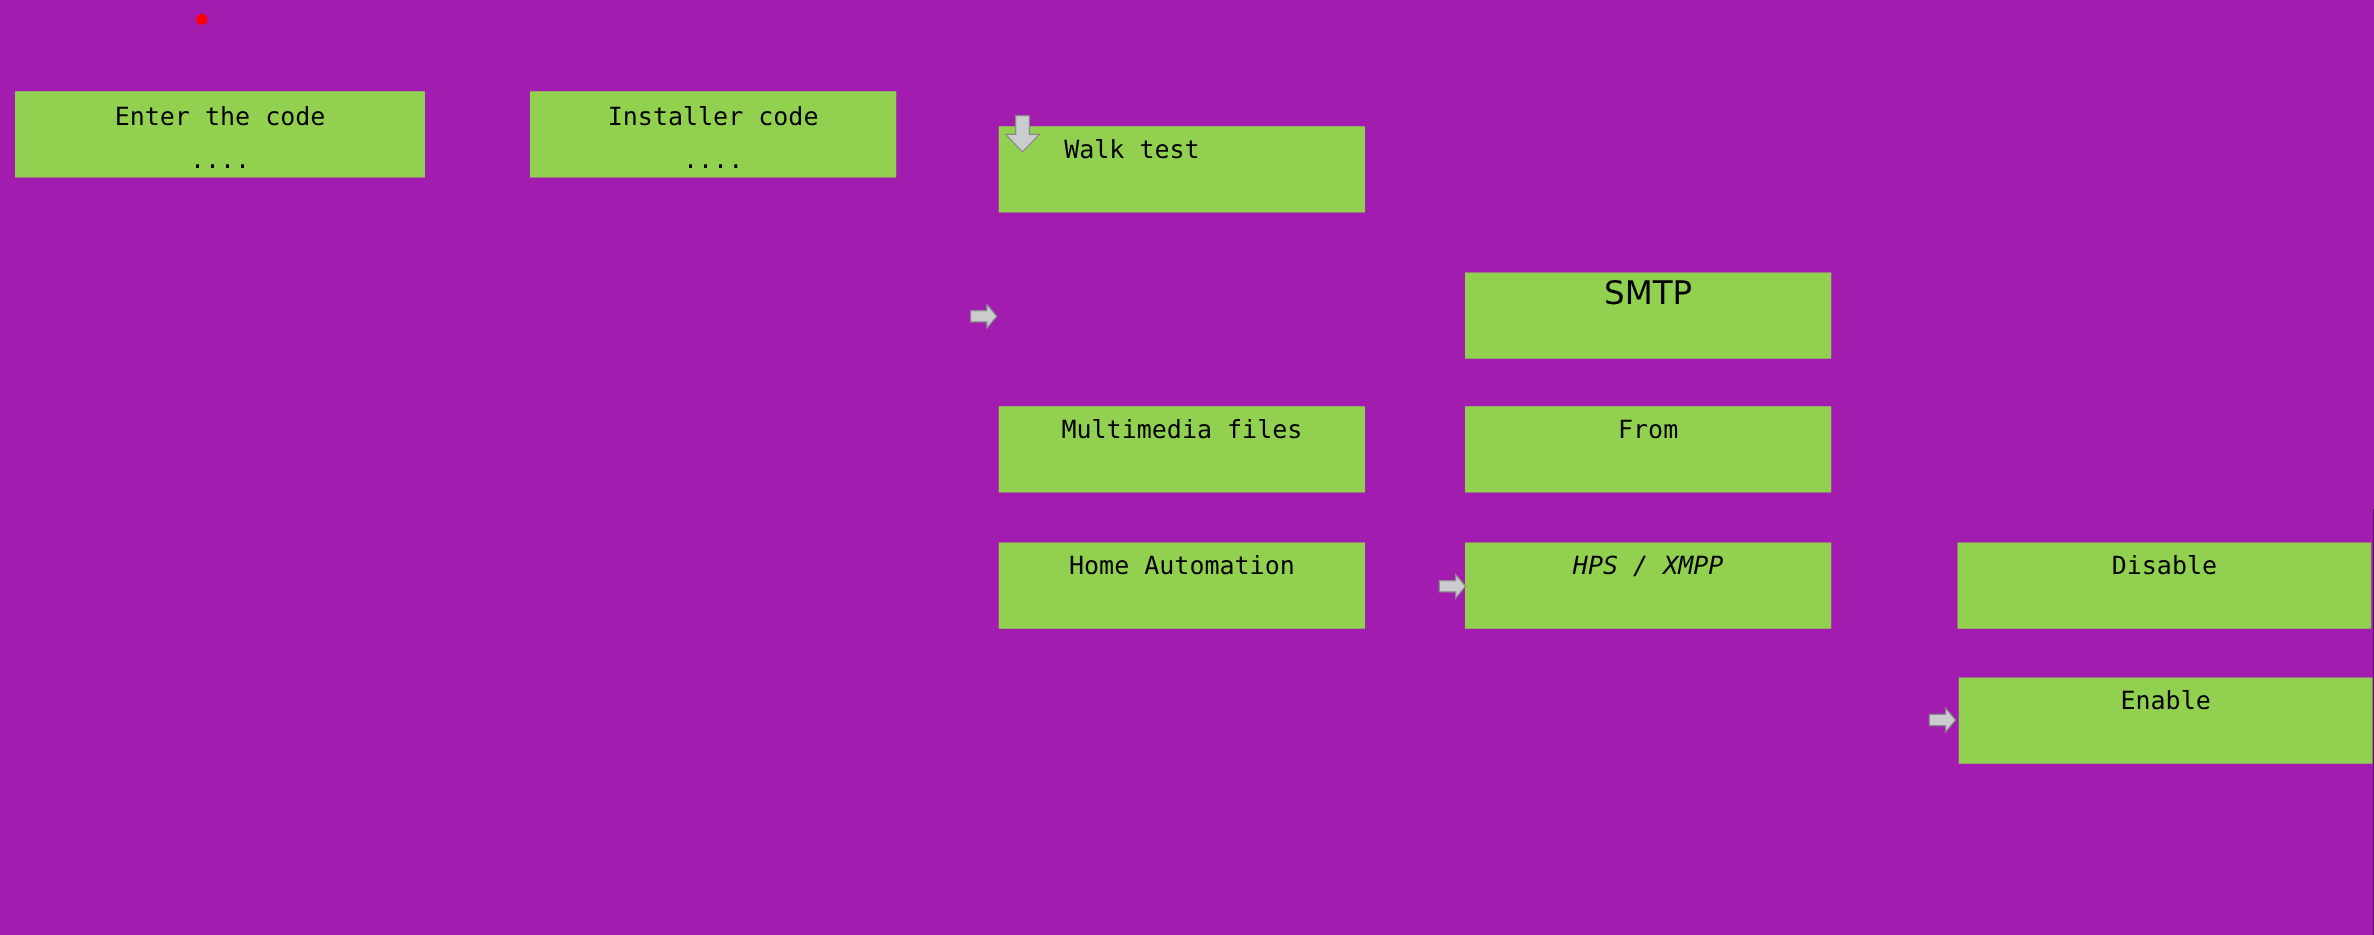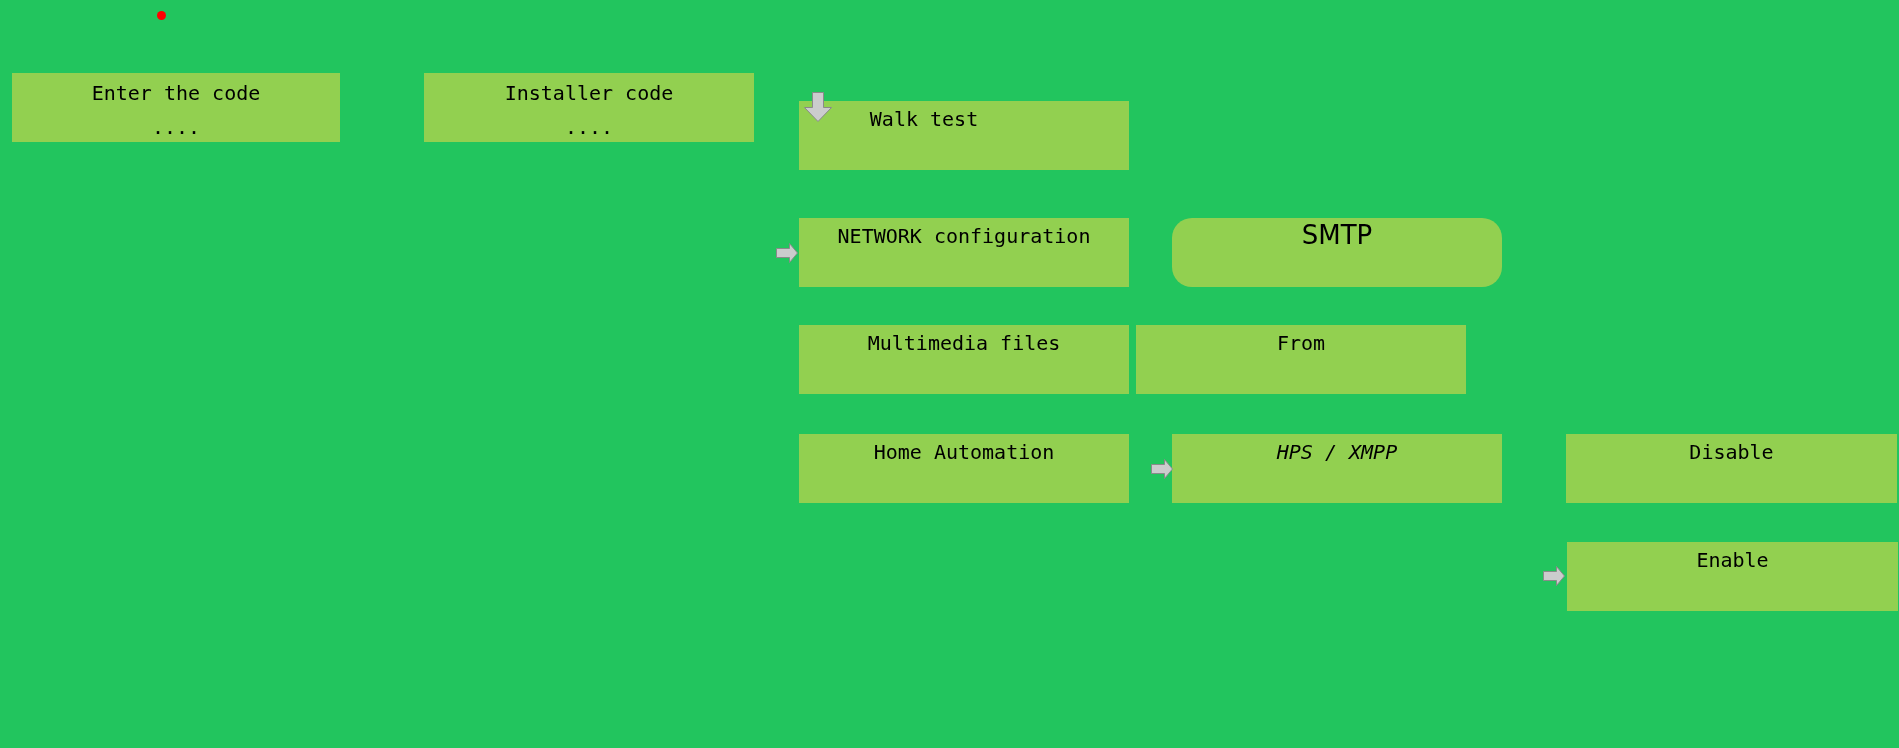"Enter the code" .stage { background: #22c55e -> #a21caf }
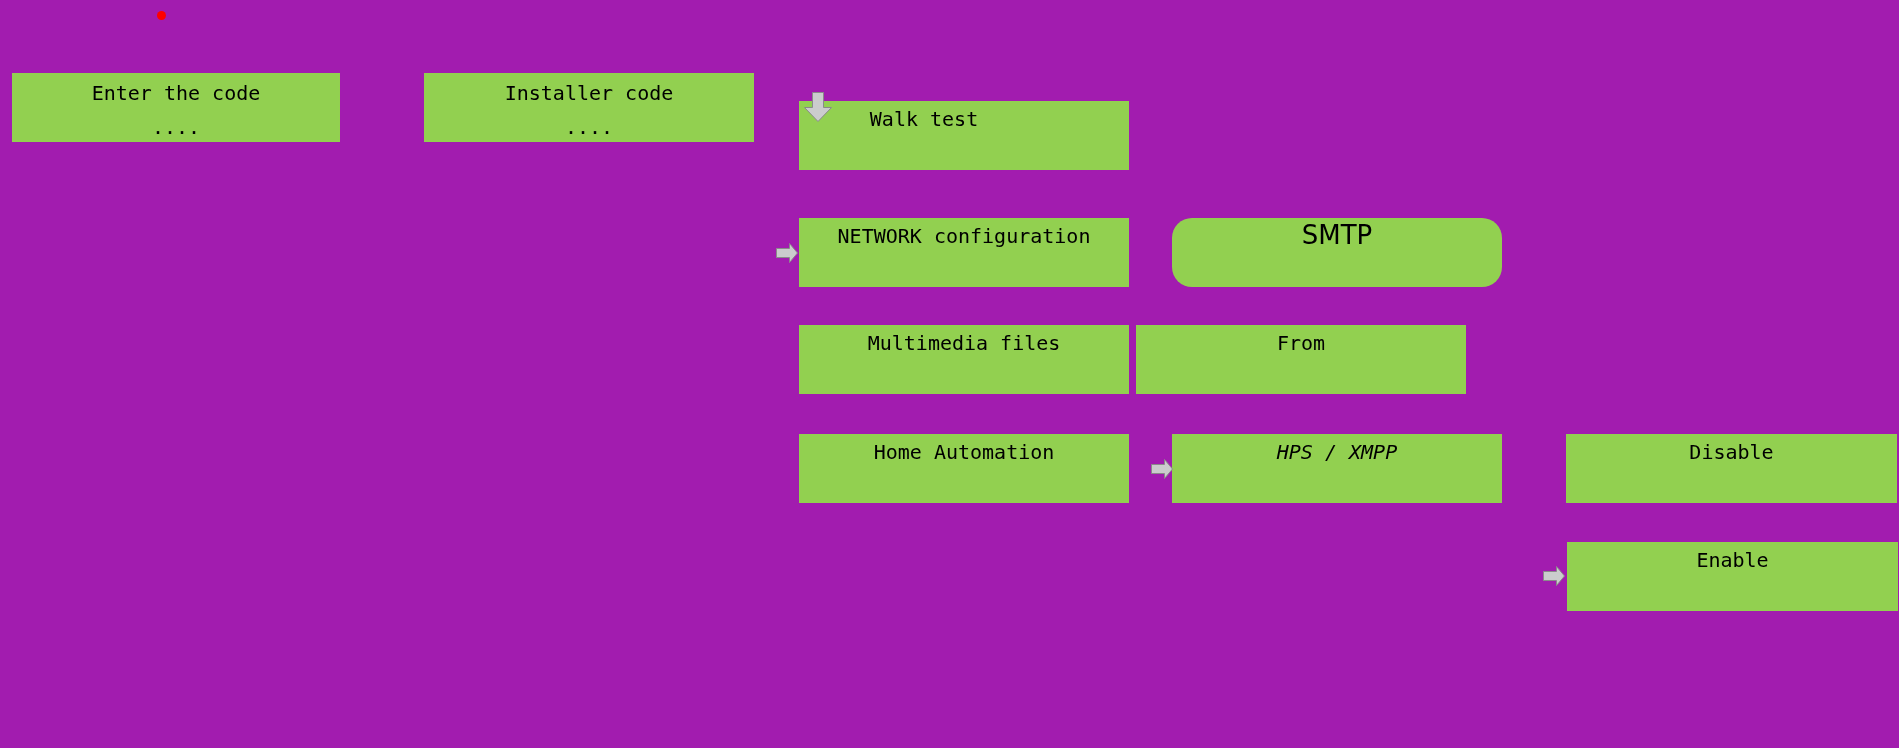"Installer code" .box { width: 330px -> 293px }
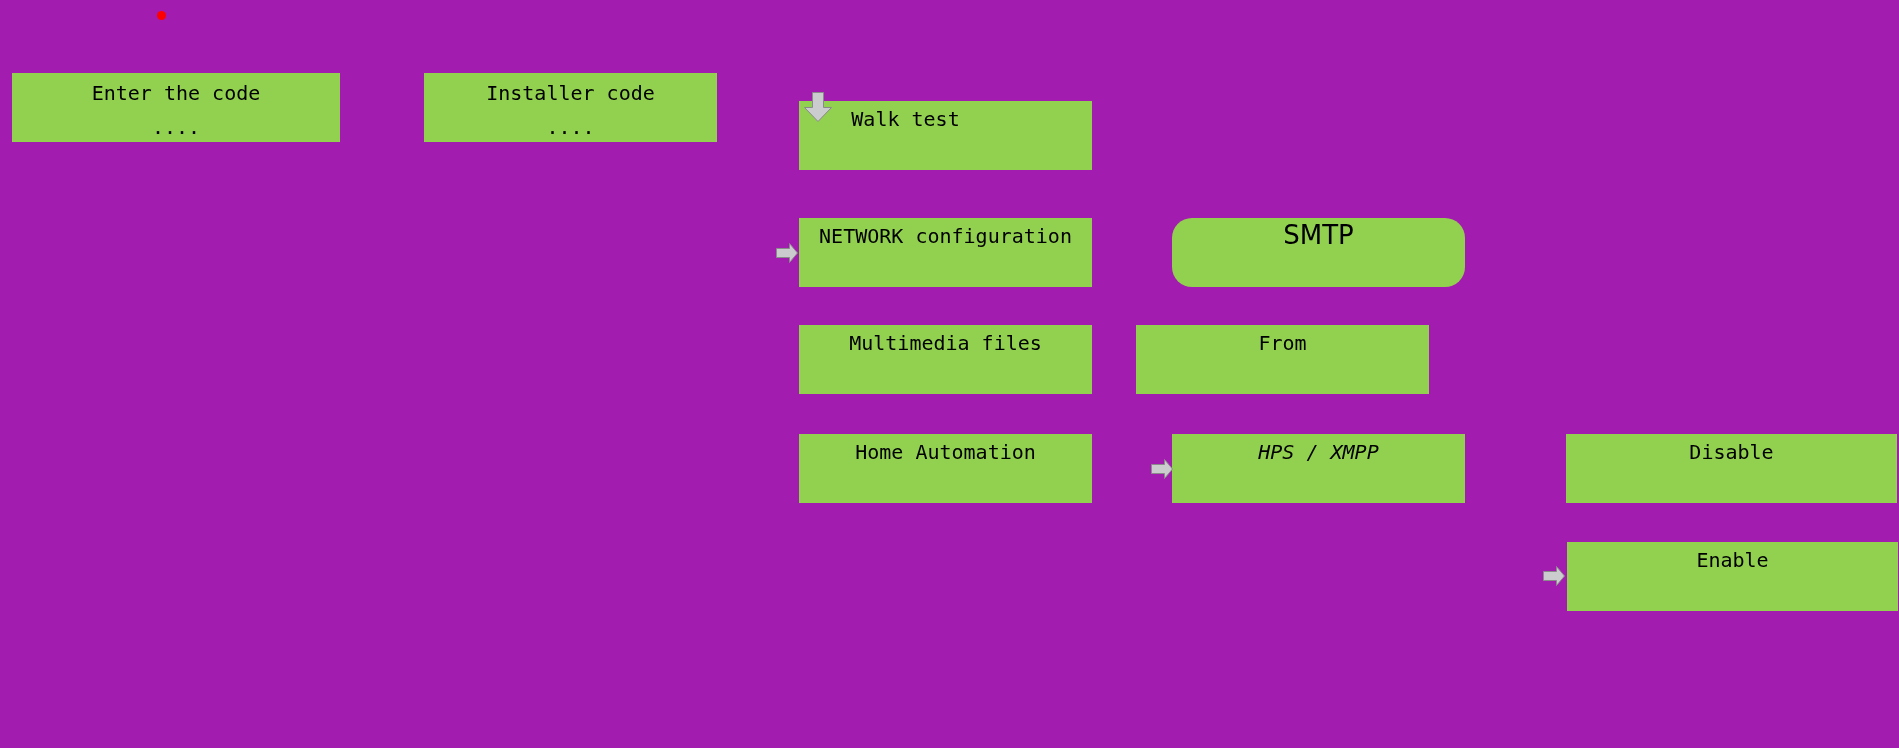"NETWORK configuration" div.box { html: <div> <span>NETWORK configuration</span> </div> -> none }
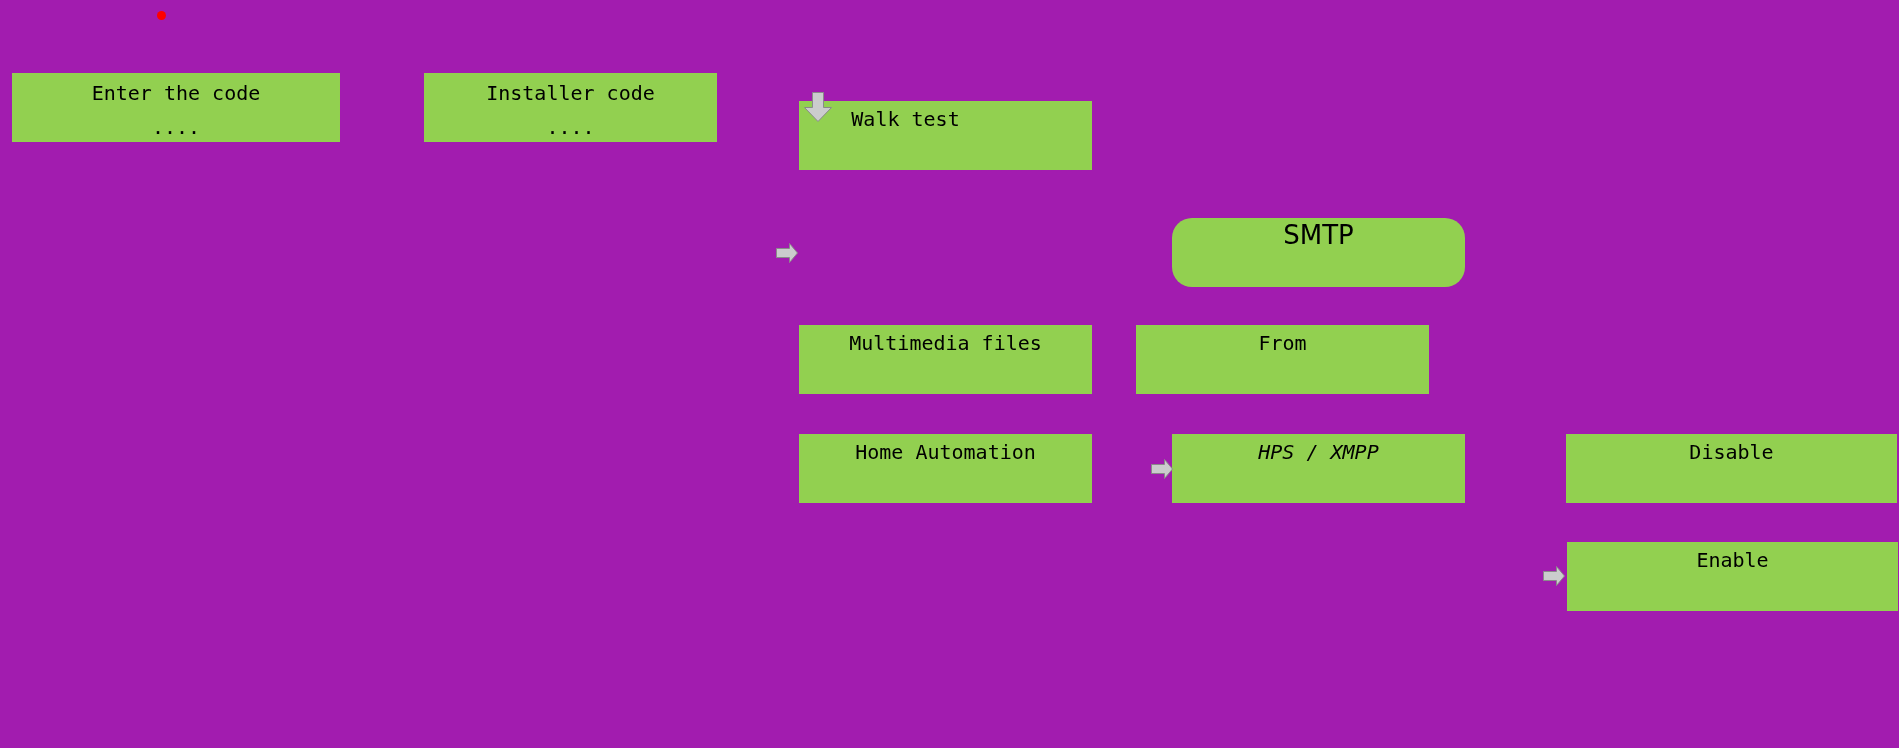"SMTP" .b-smtp { border-radius: 20px -> none }
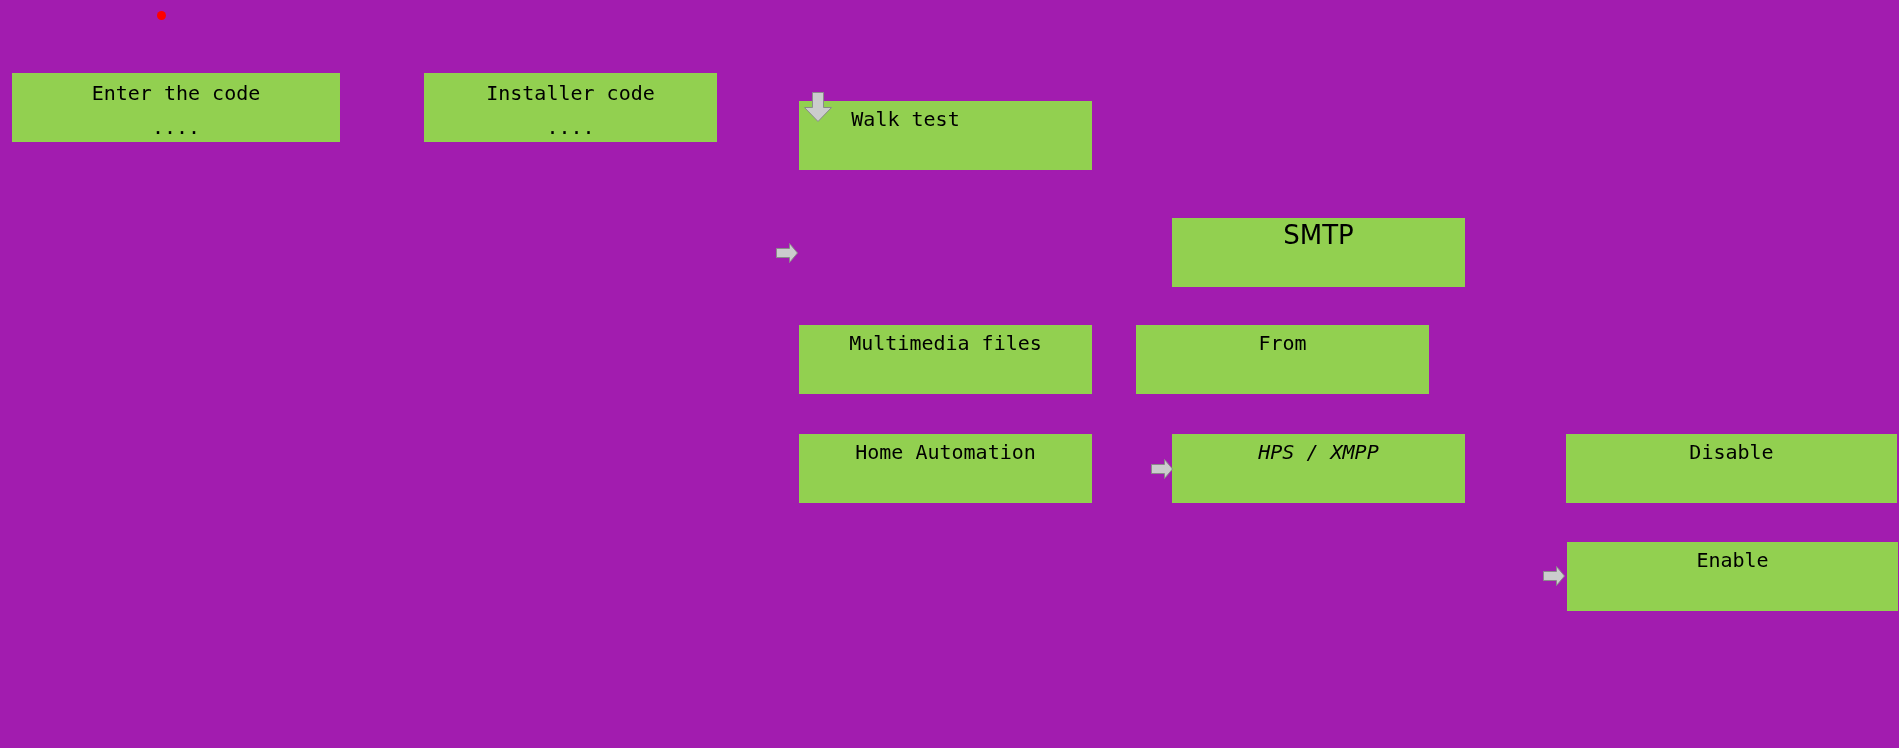"From" .b-from { left: 1136px -> 1172px }
